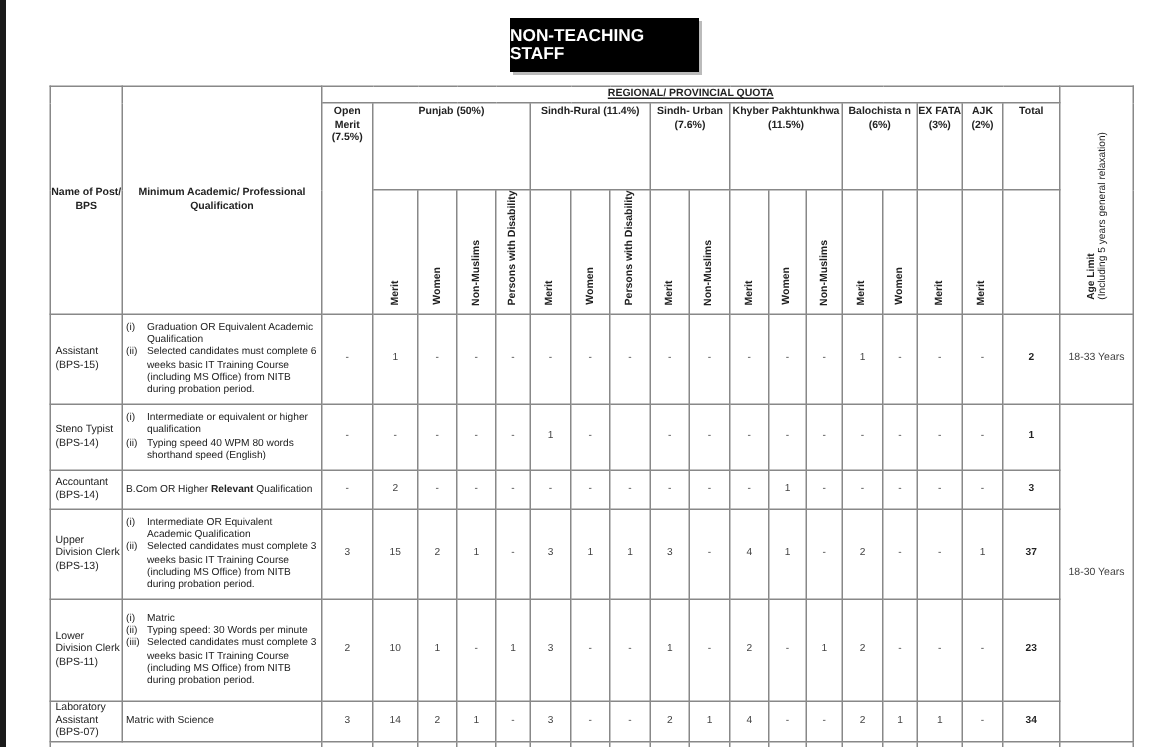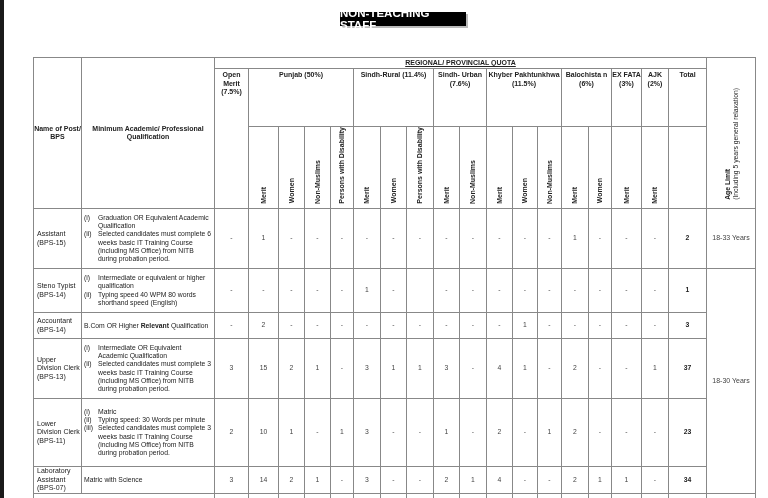"NON-TEACHING STAFF" .title-box { height: 14px -> 36px }
